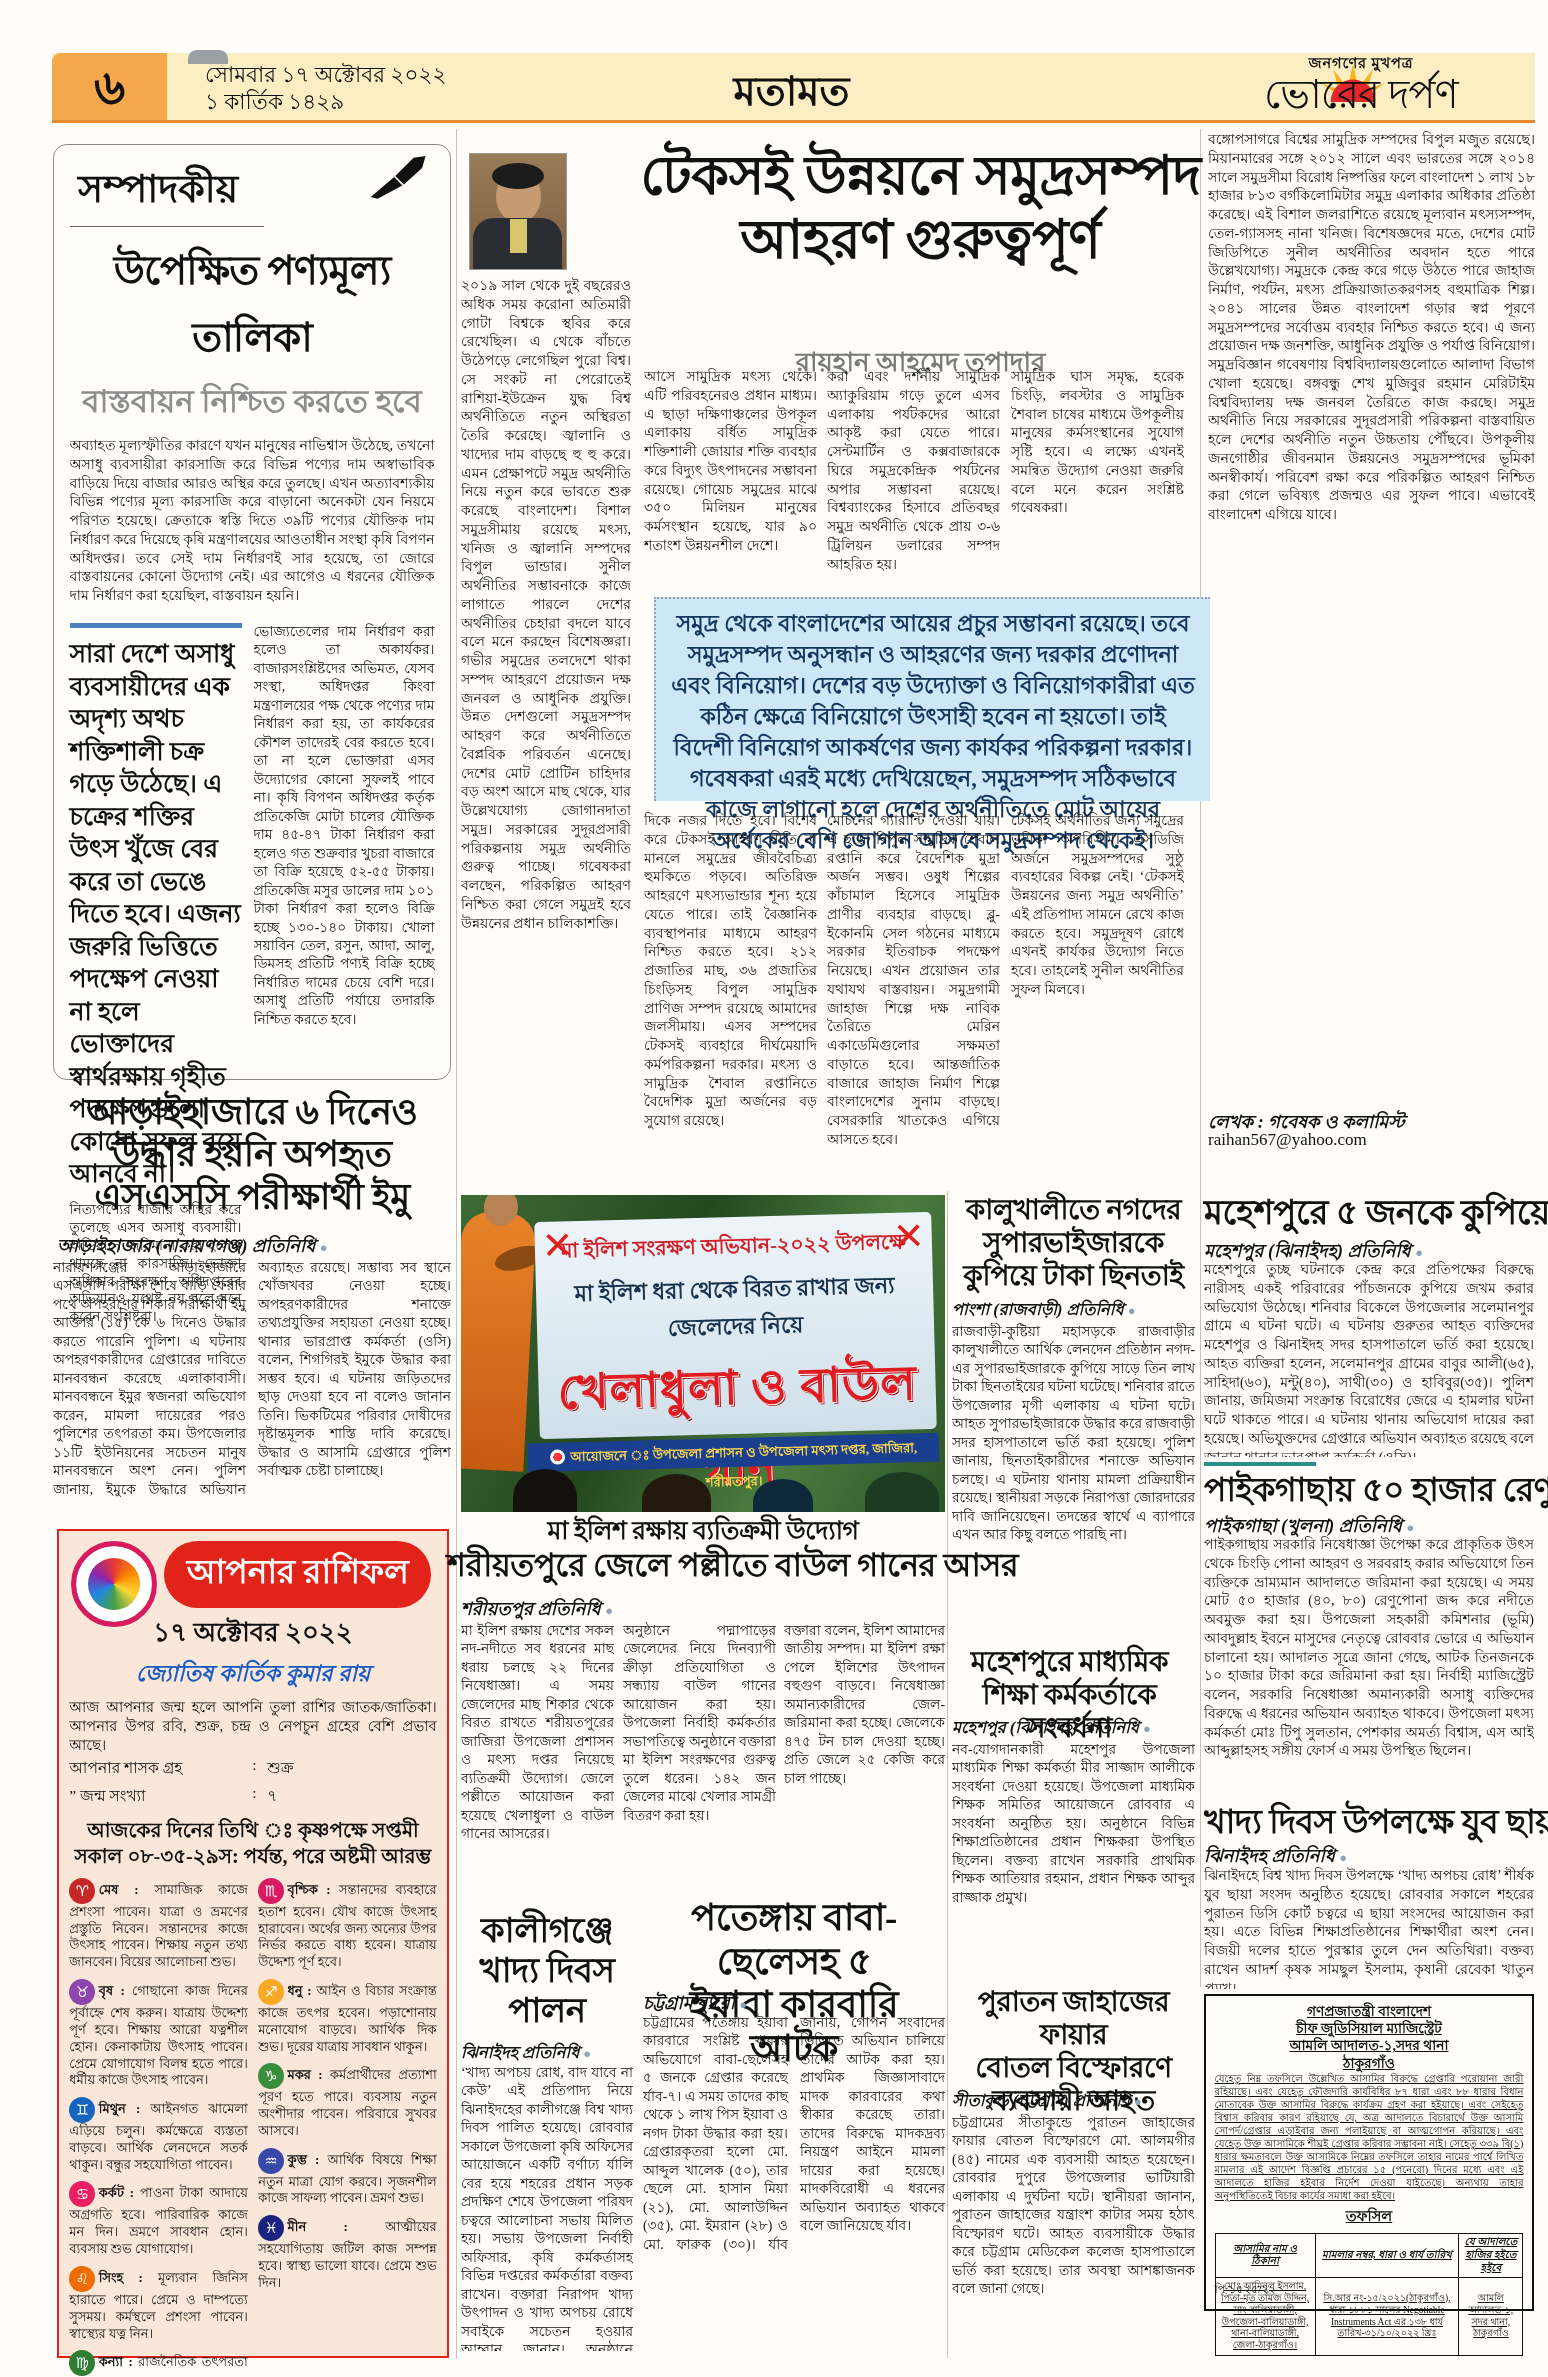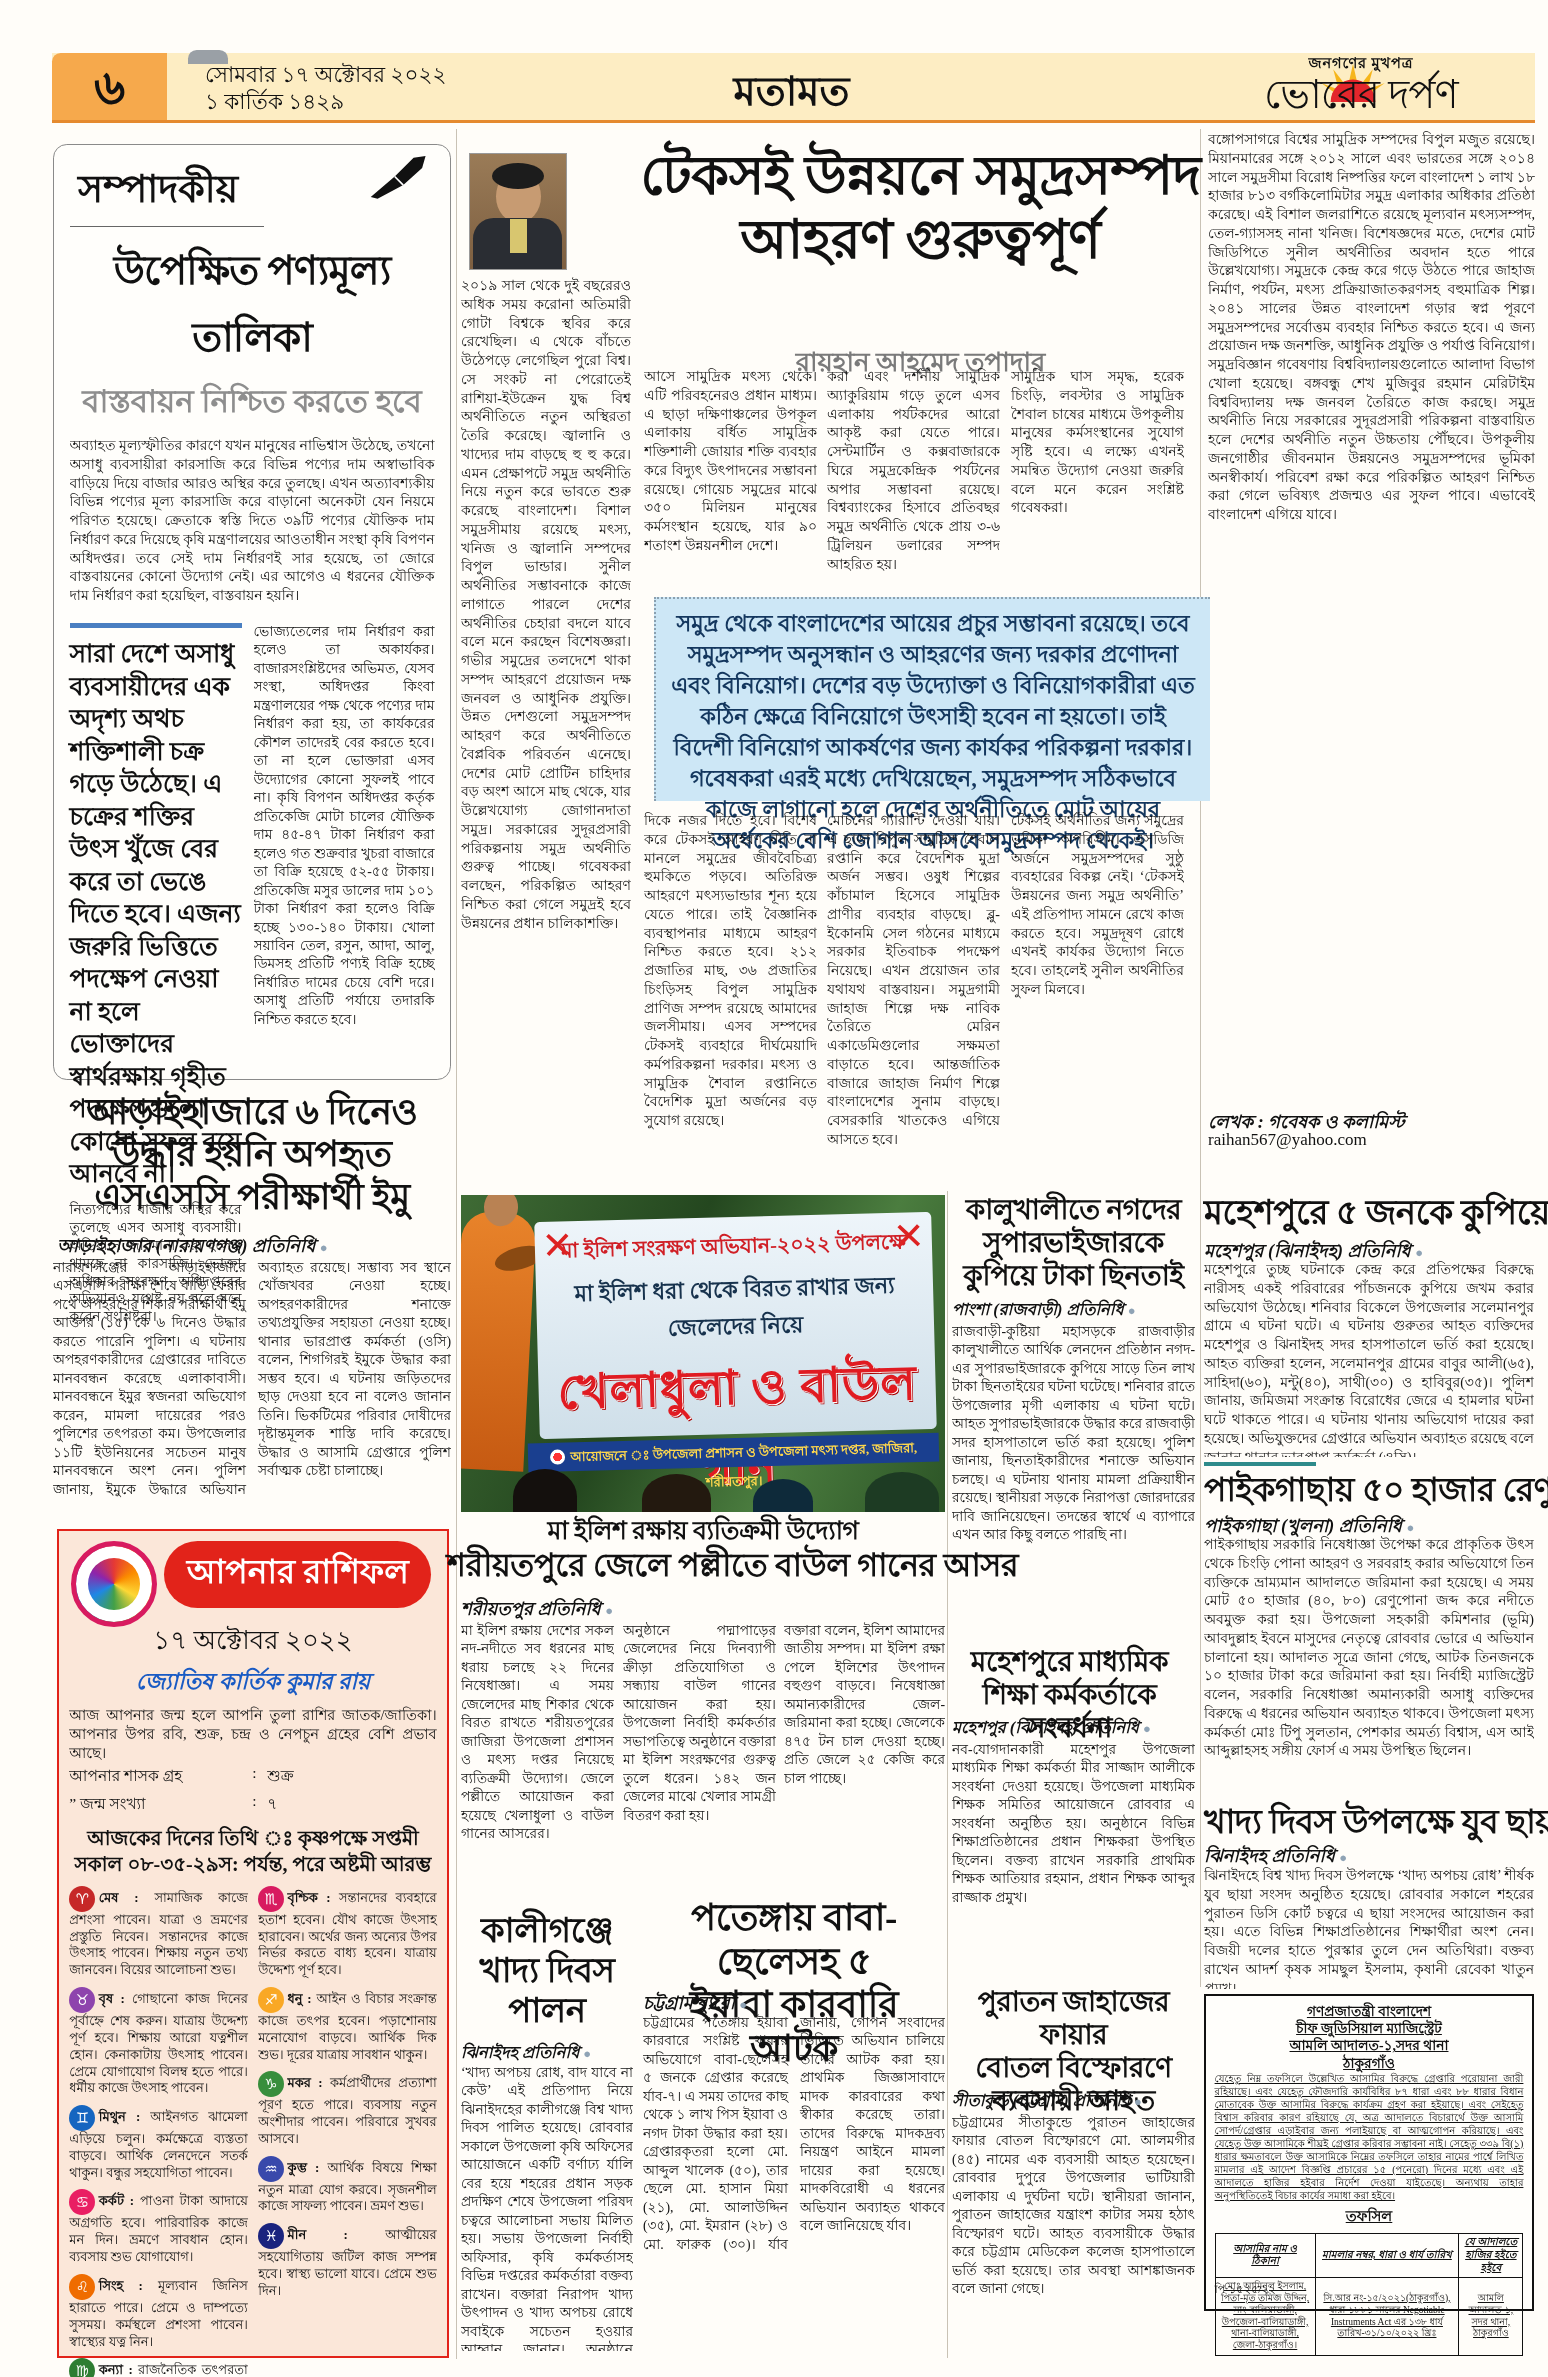"১৭ অক্টোবর ২০২২" .horo-date { font-weight: normal -> bold; margin-top: 12px -> 4px }
